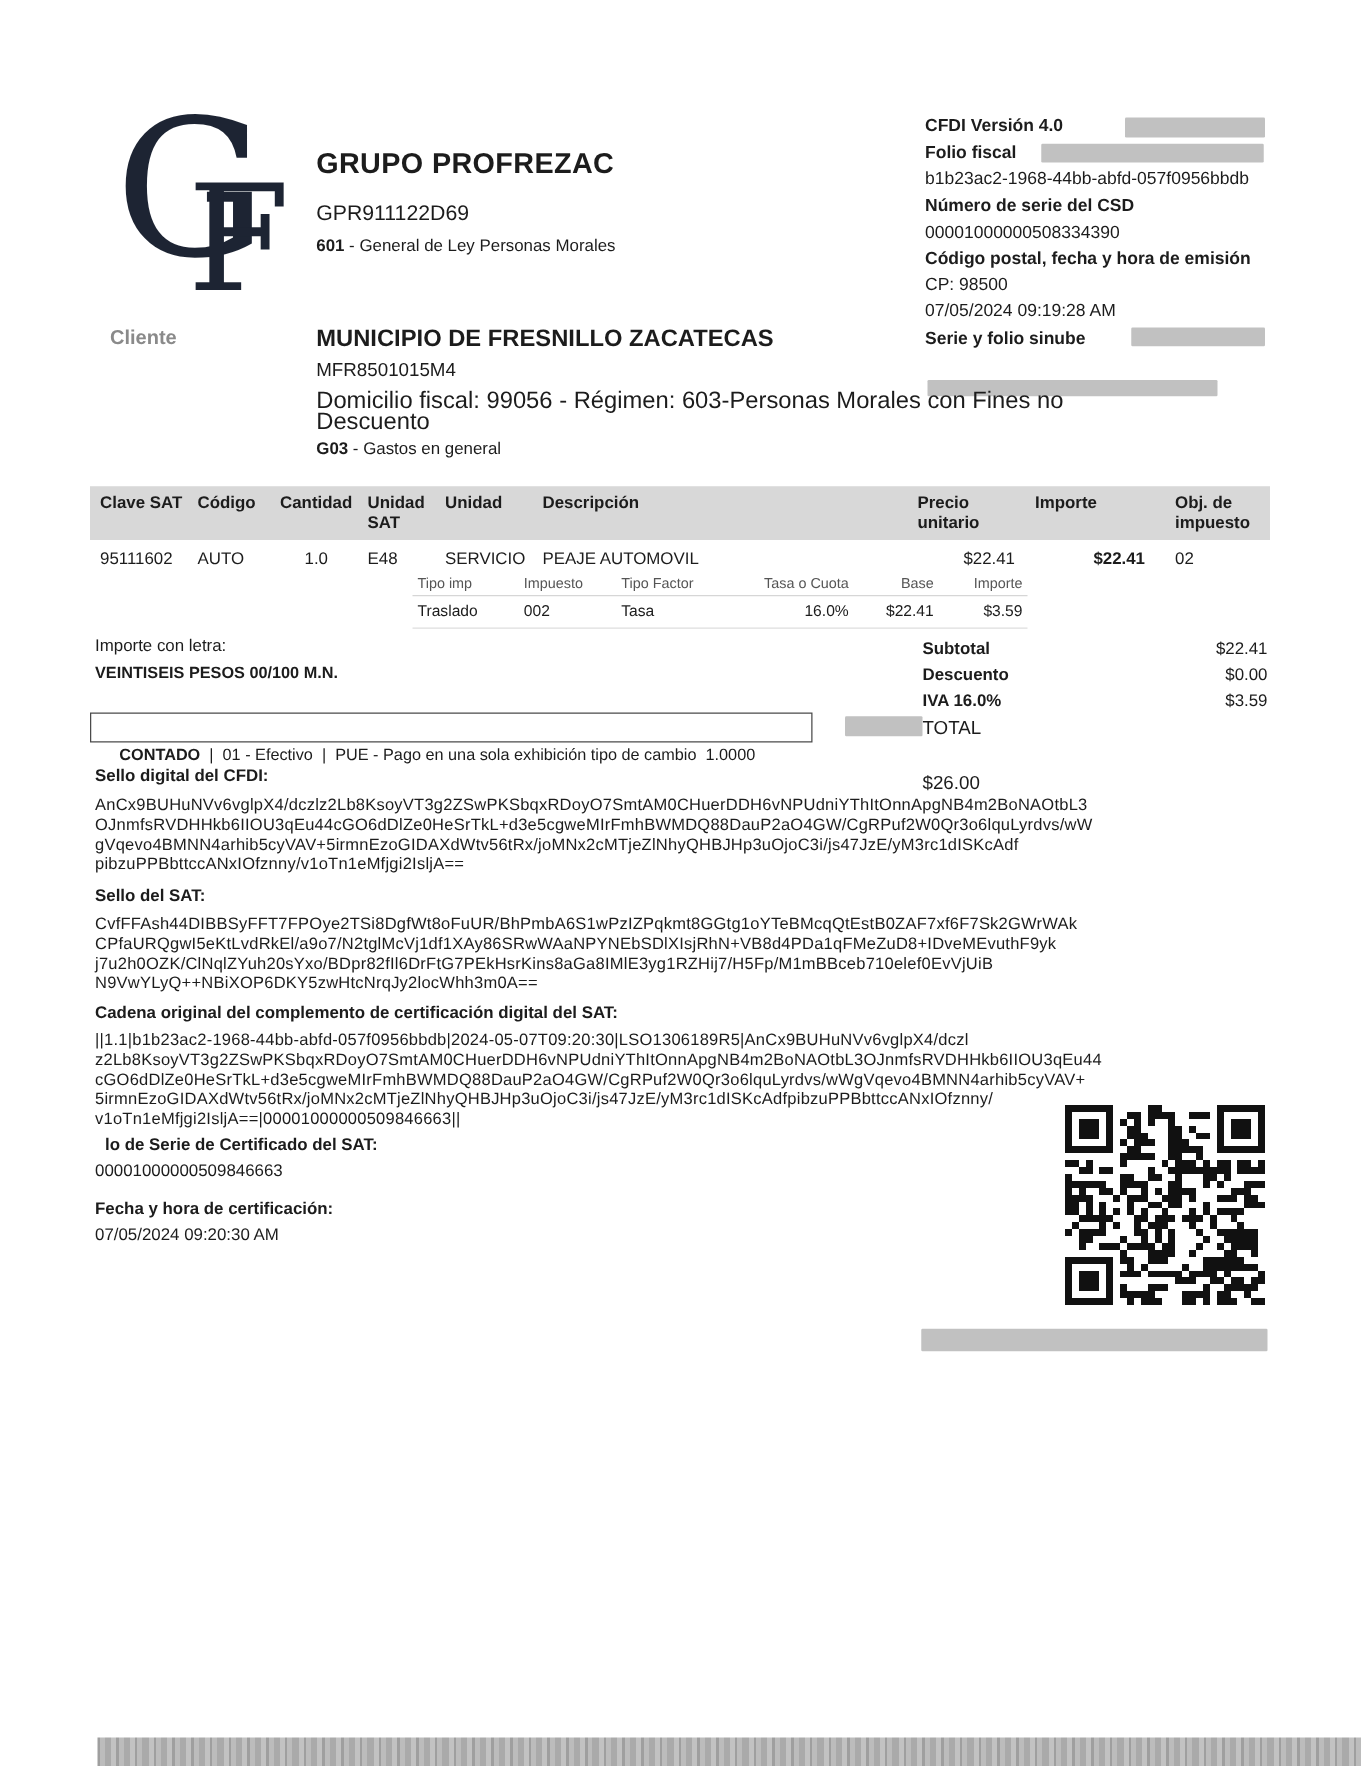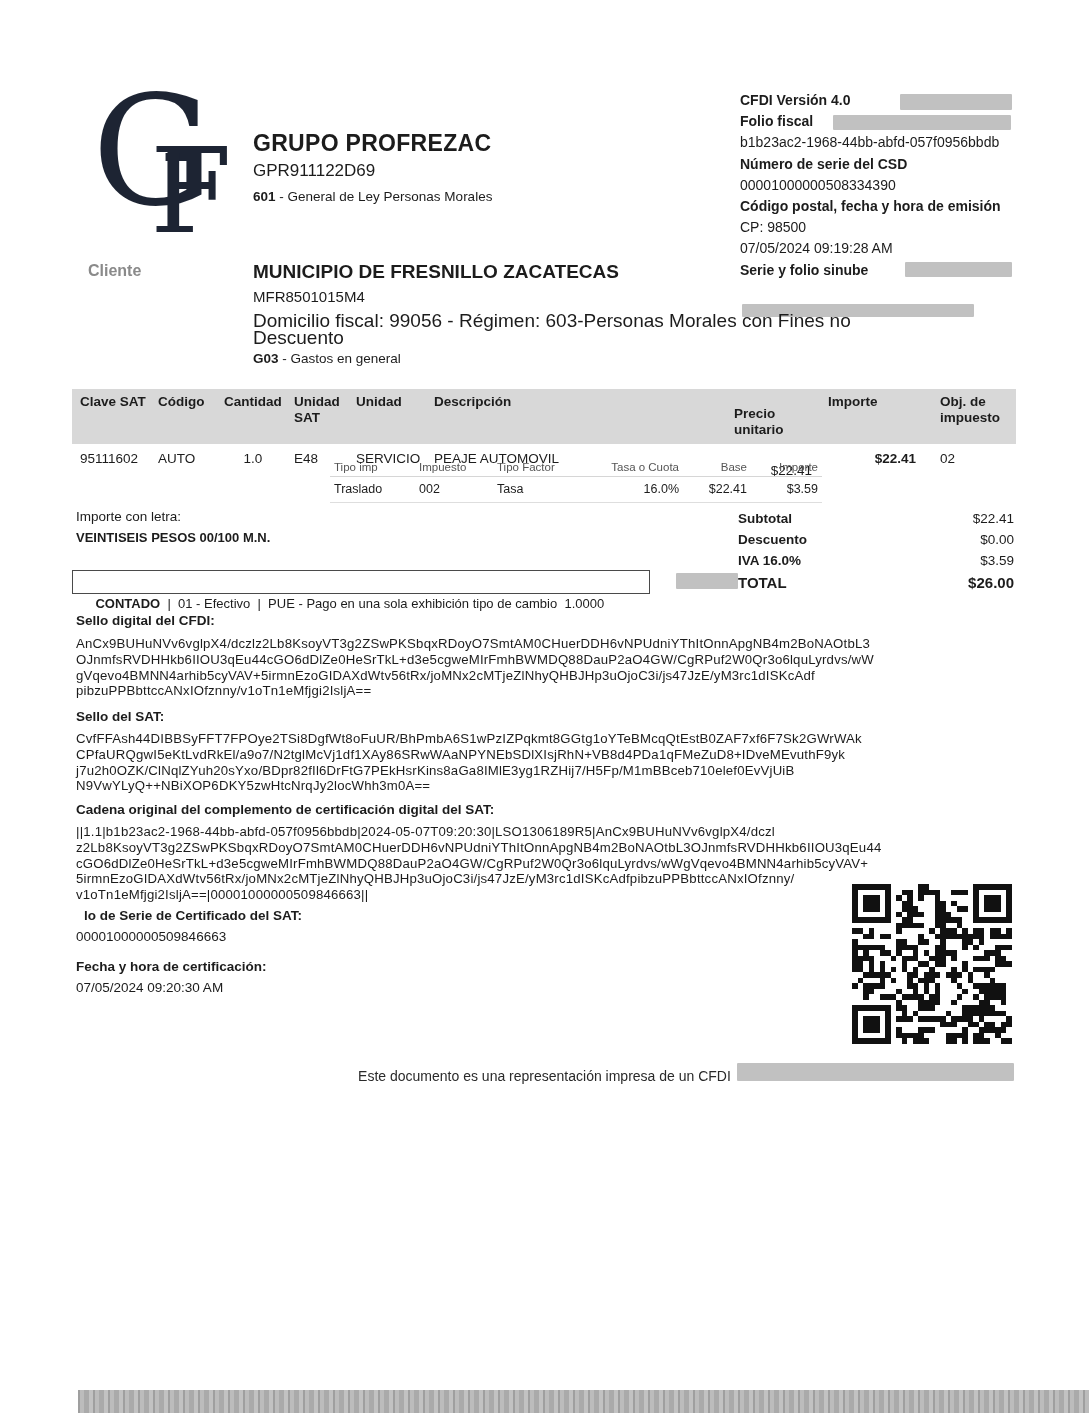"GRUPO PROFREZAC" div.abs { top: 130px -> 117px }
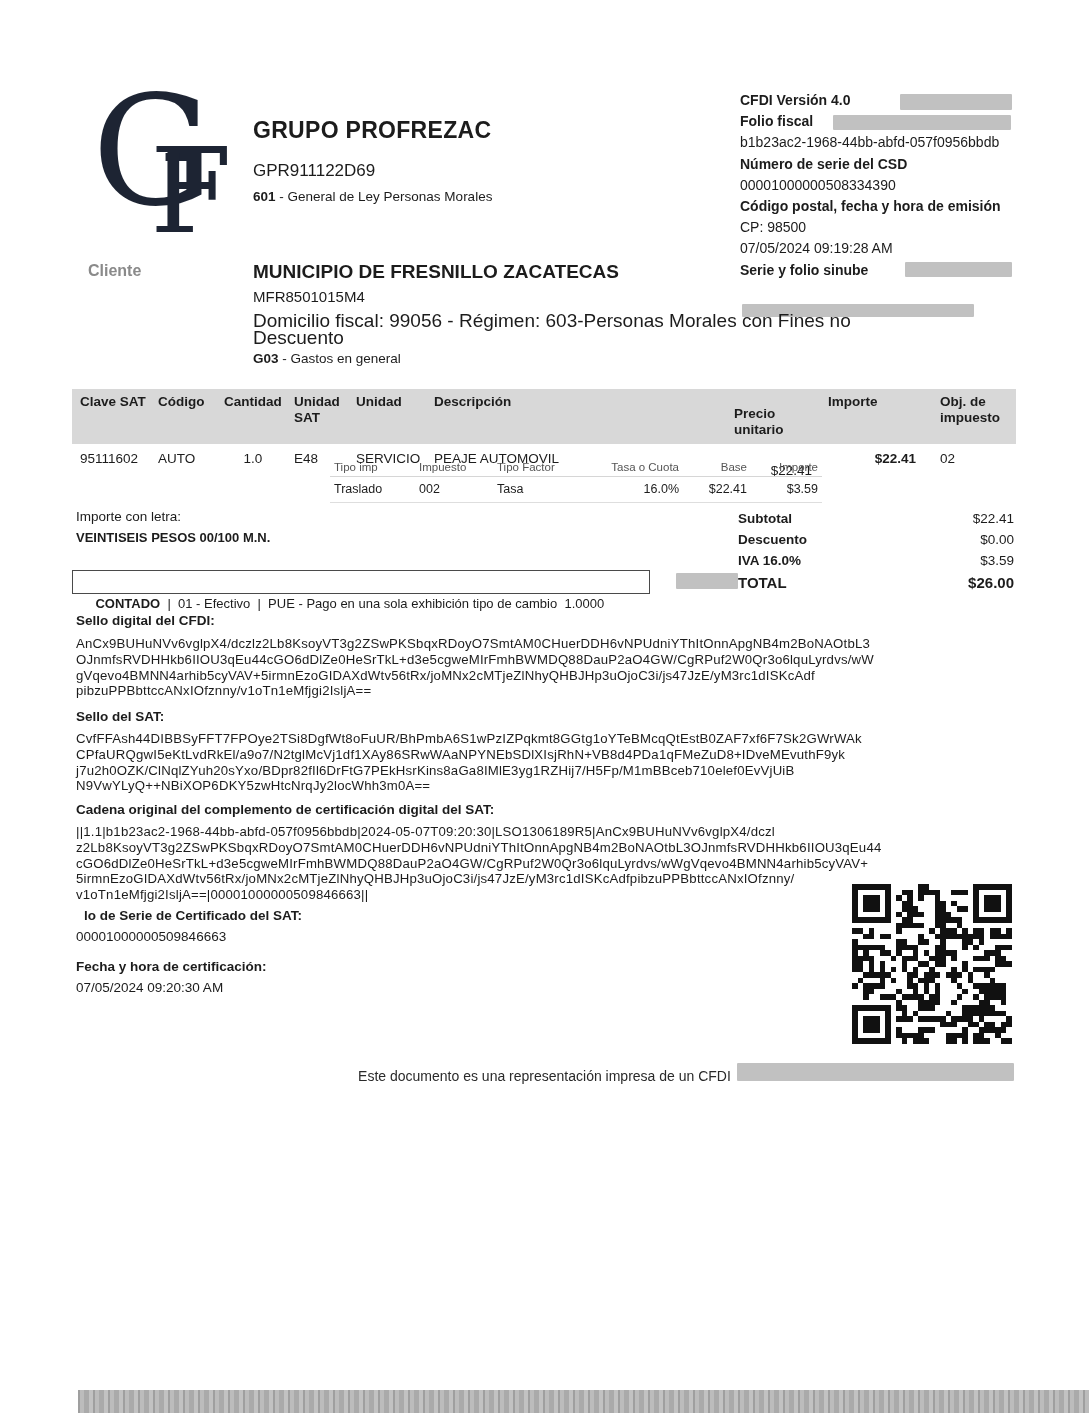"Precio unitario" .c7 { margin-top: 12px -> none }
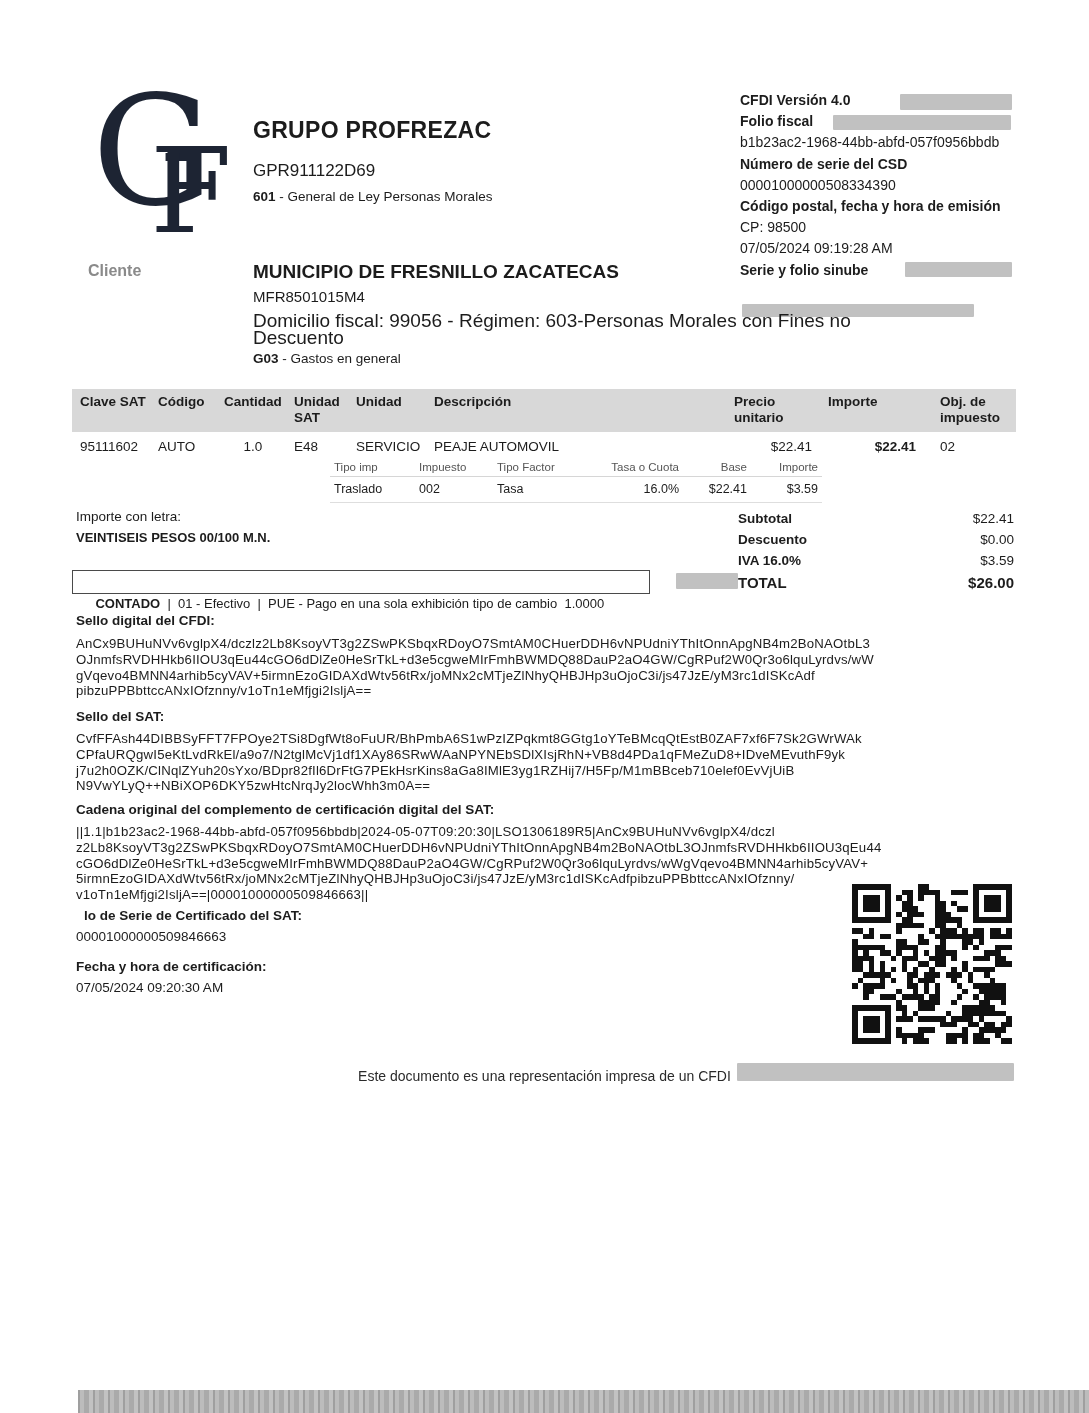"TOTAL" .tot-total { flex-direction: none -> column; font-weight: bold -> normal }
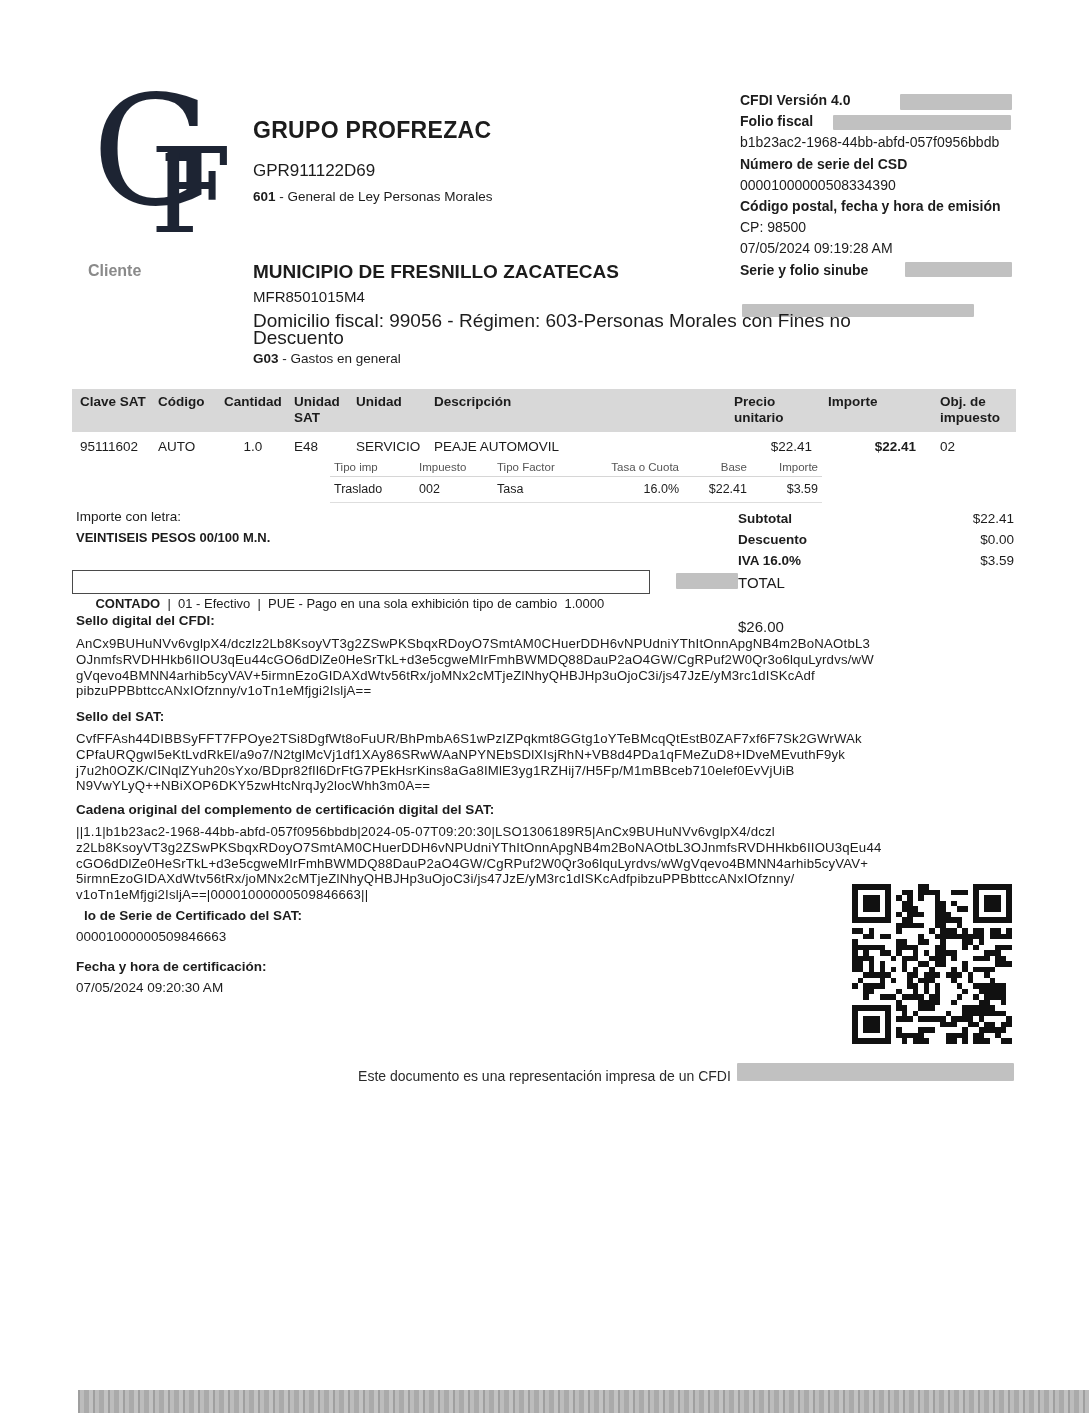"Este documento es una representación" div.abs { html: <div>Este documento es una representación impresa de un CFDI</div> -> none }
